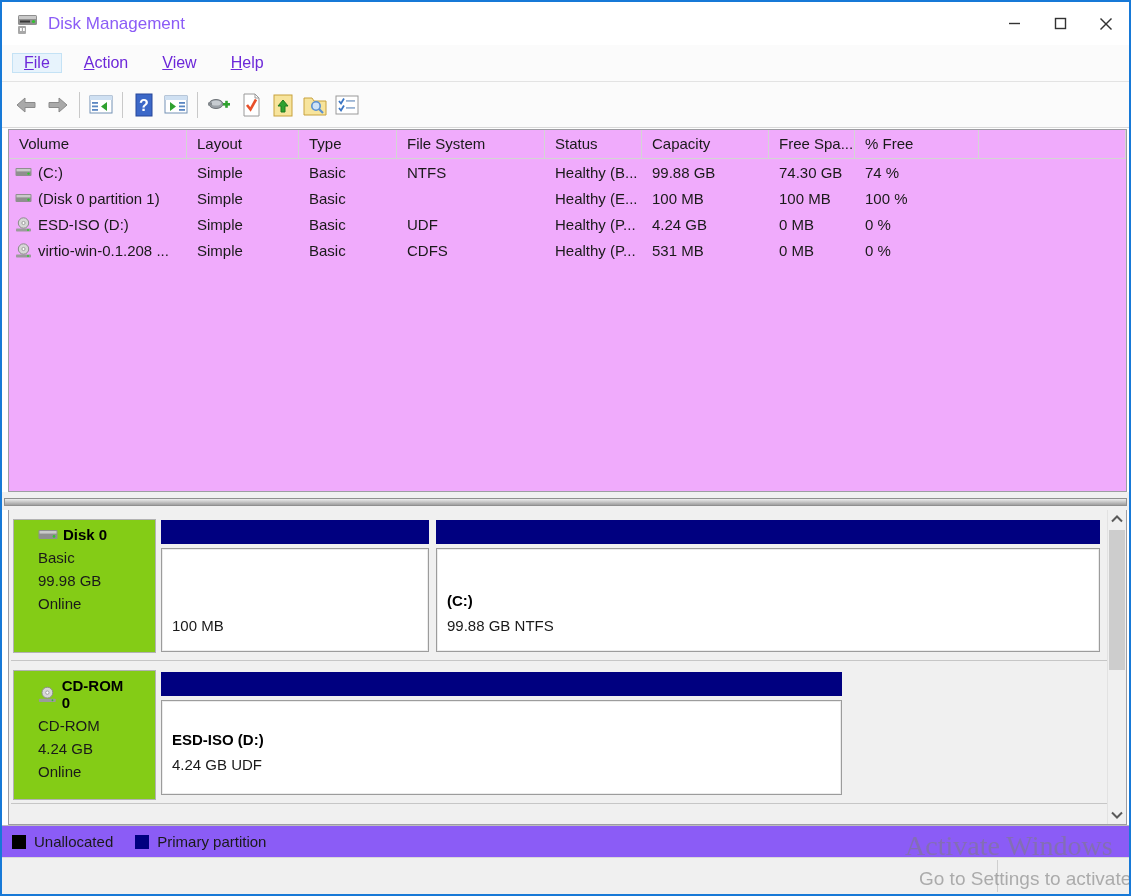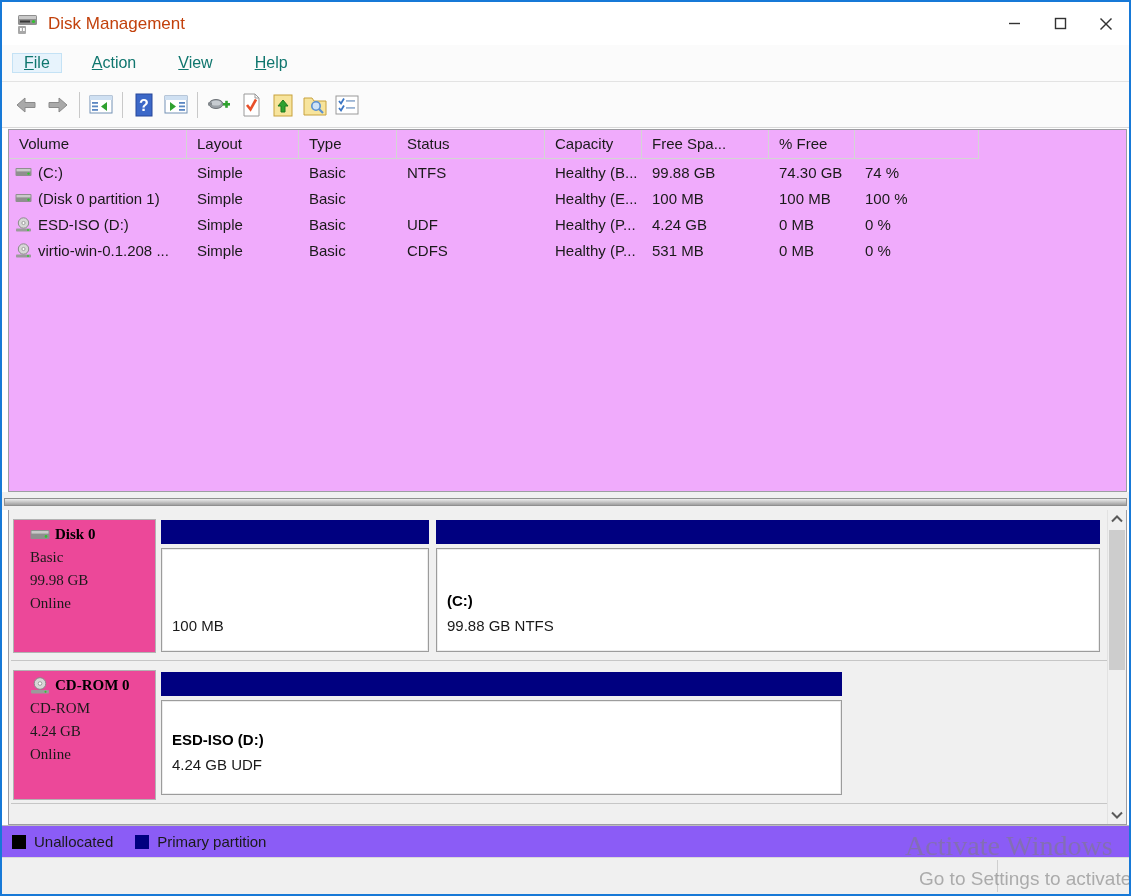"Disk Management" .title-text { color: #c2410c -> #8b5cf6 }
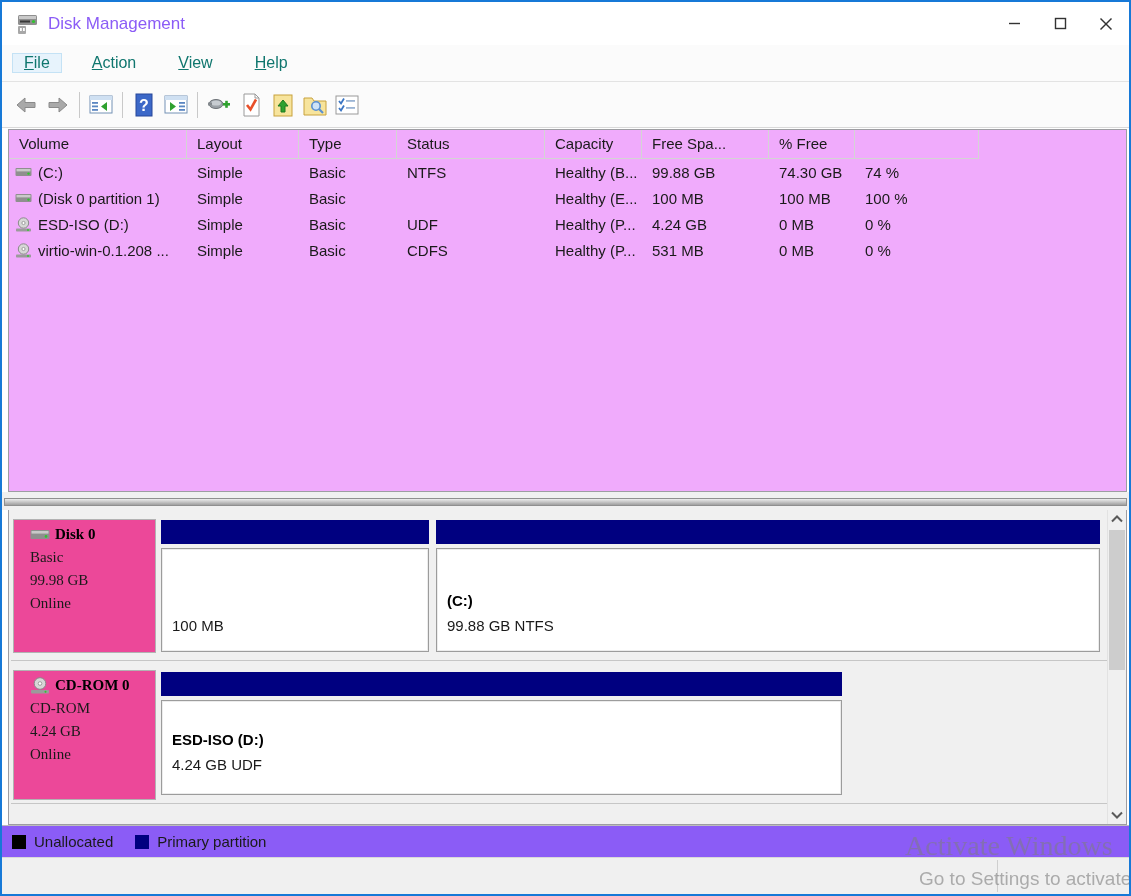"File" .menu-item { color: #0f766e -> #6d28d9; margin-right: 18px -> 10px }
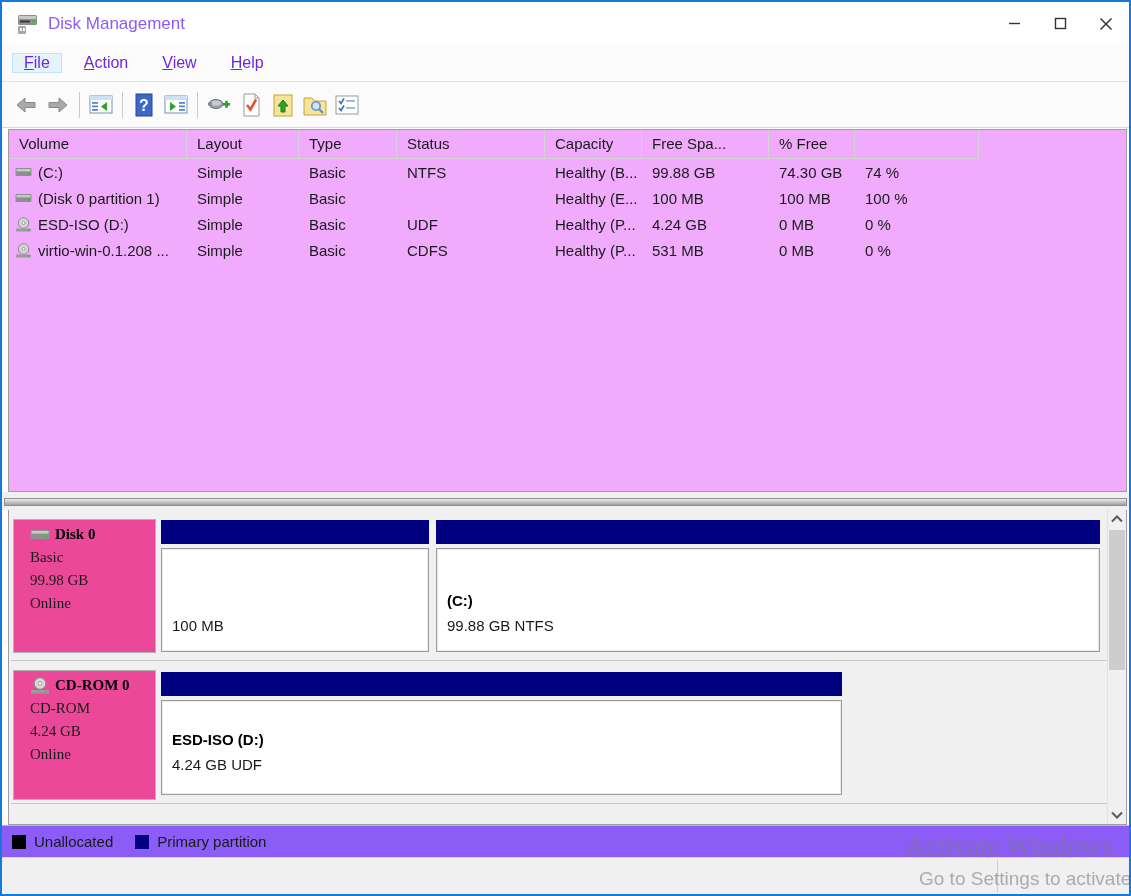"File System" div.vl-h { html: none -> <div>File System</div> }
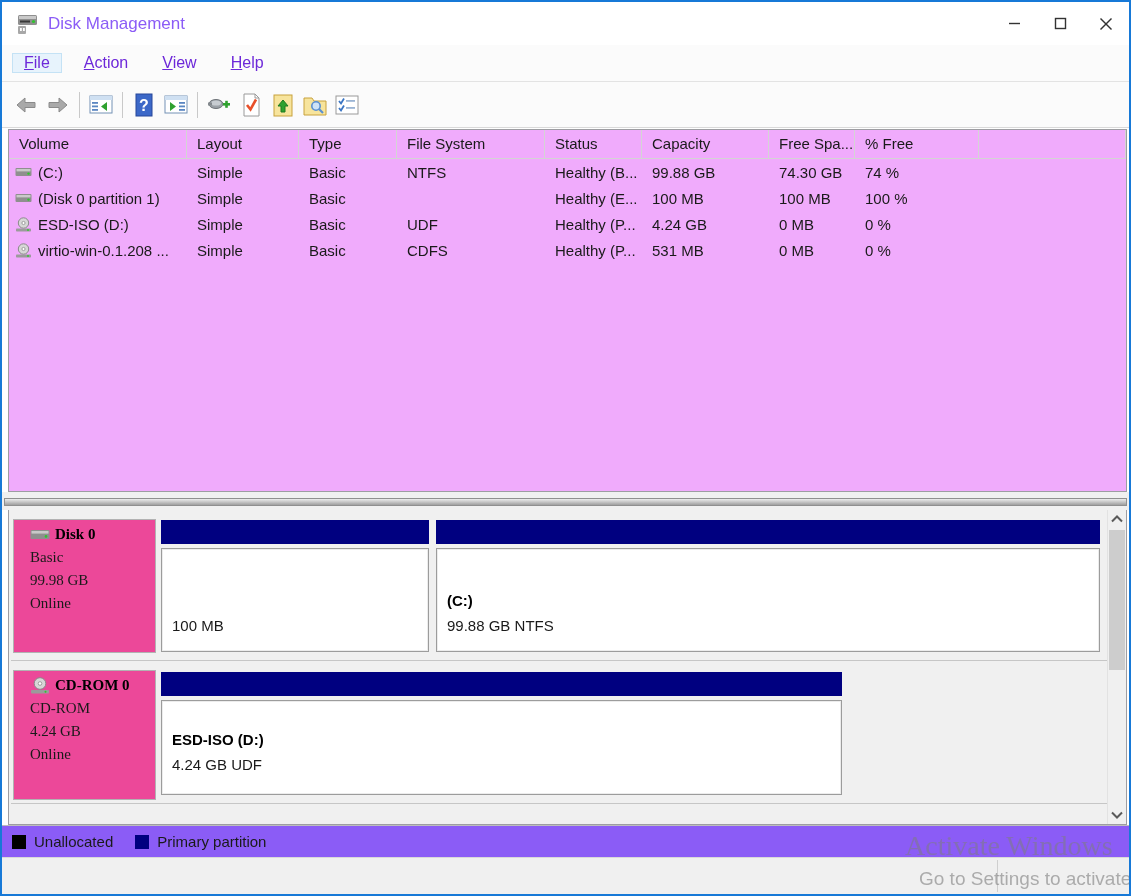"Disk 0" .disk-label { background: #ec4899 -> #84cc16; font-family: Liberation Serif, serif -> none; padding: 6px 16px -> 6px 24px }
